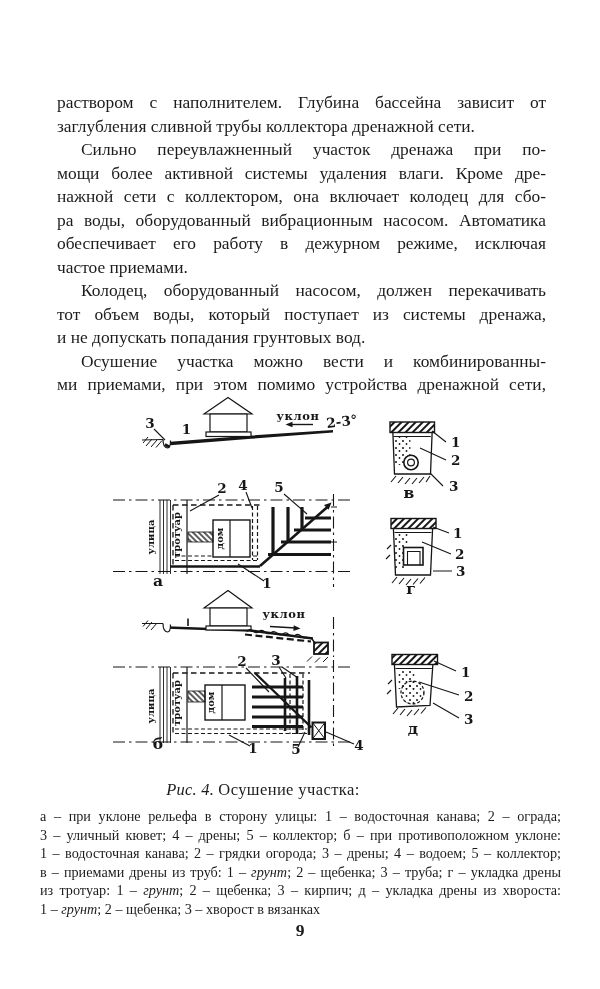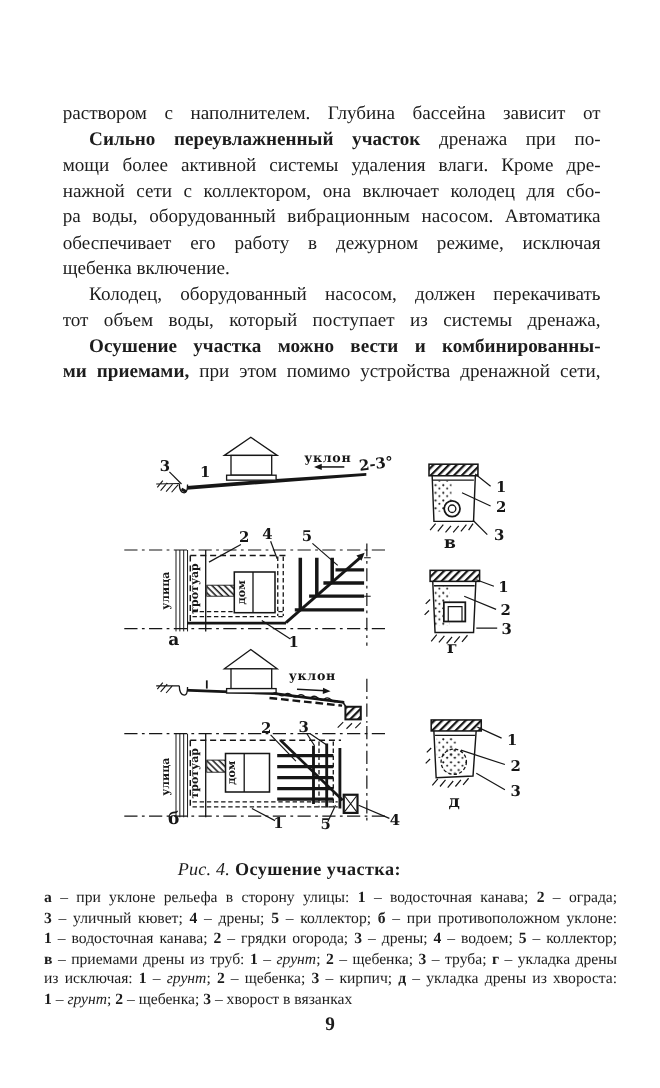"заглубления сливной трубы коллектора" div.bl { html: none -> <div><span>заглубления сливной трубы коллектора дренажной сети.</span></div> }
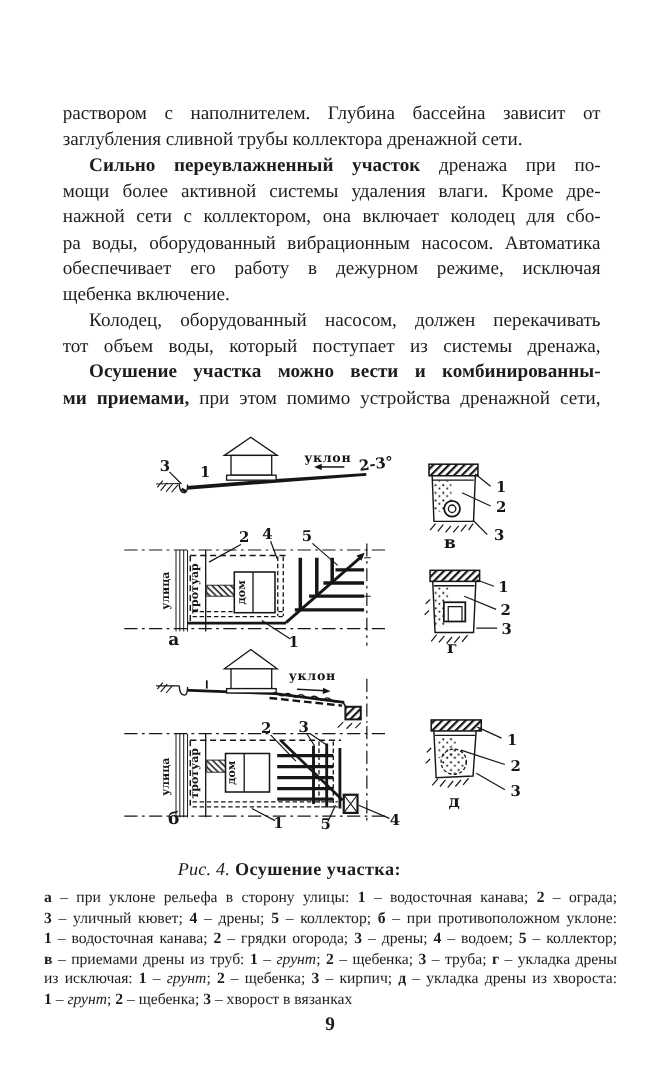"Сильно переувлажненный участок" .b { font-weight: bold -> normal }
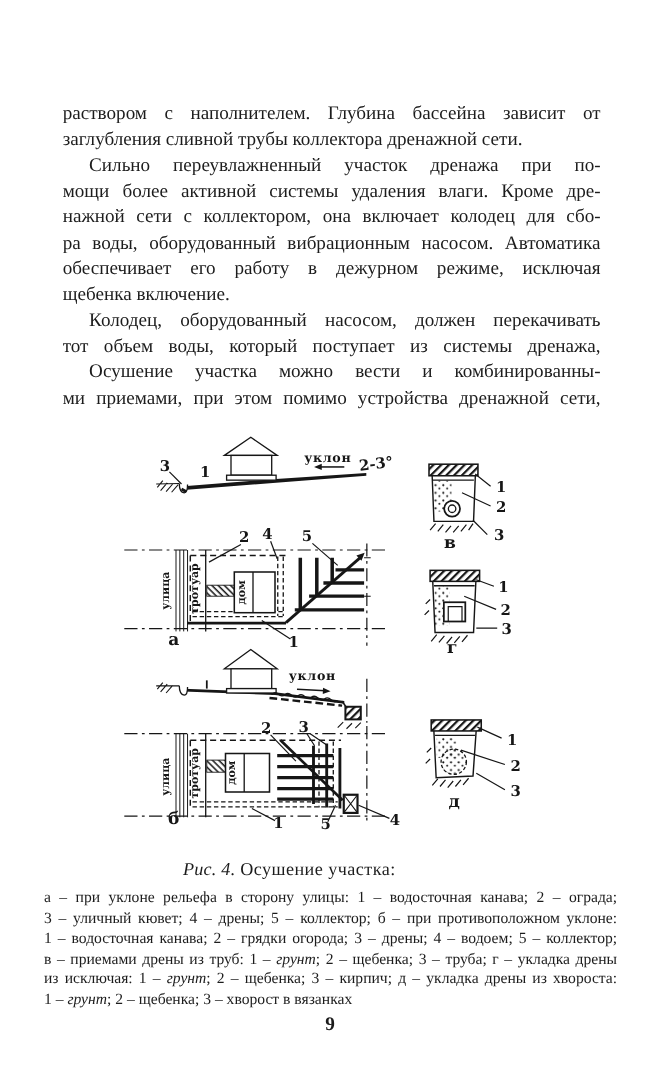"щебенка включение." span { text: щебенка включение -> частое приемами }
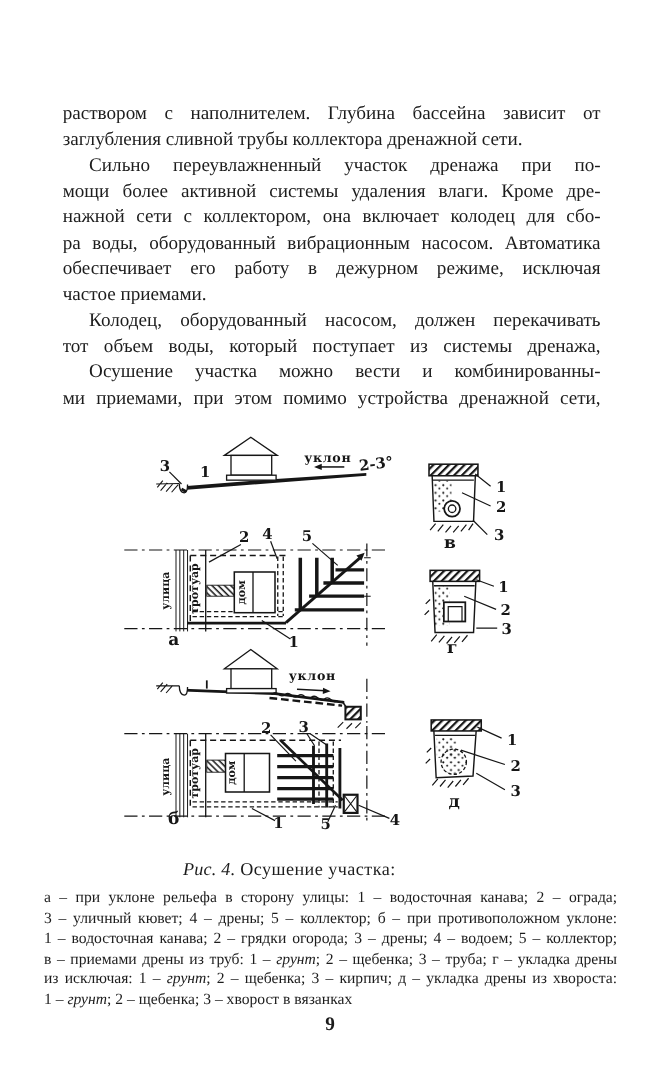"и не допускать попадания грунтовых" div.bl { html: none -> <div><span>и не допускать попадания грунтовых вод.</span></div> }
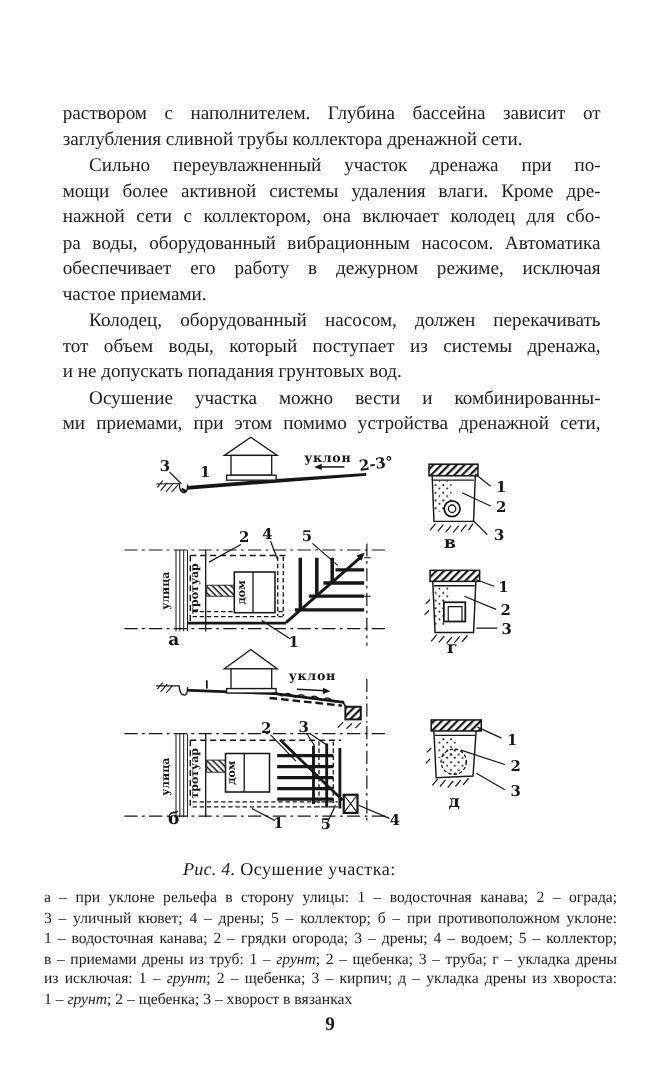"из исключая:" span { text: исключая -> тротуар }
